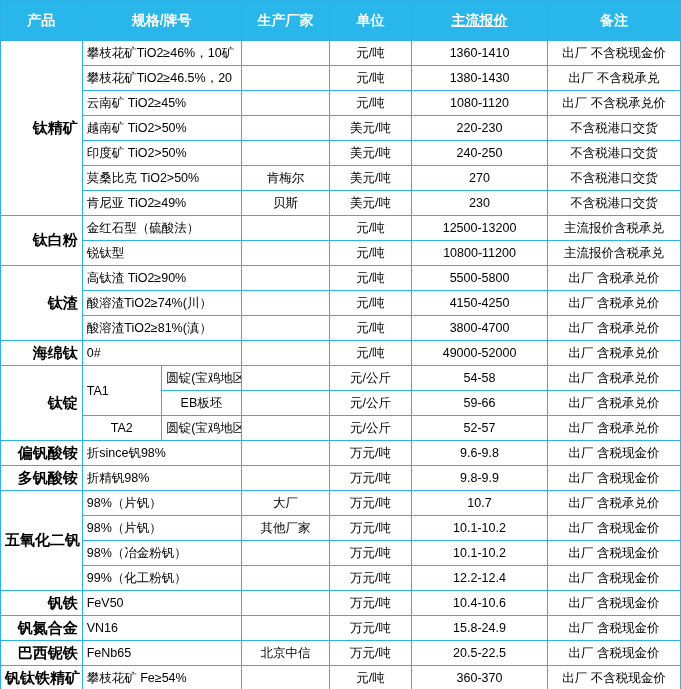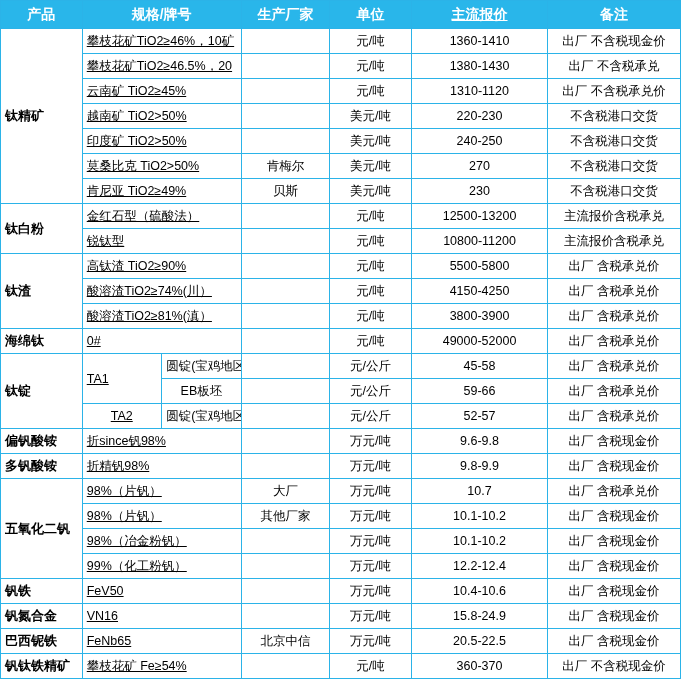"产品" thead th { height: 28px -> 40px }
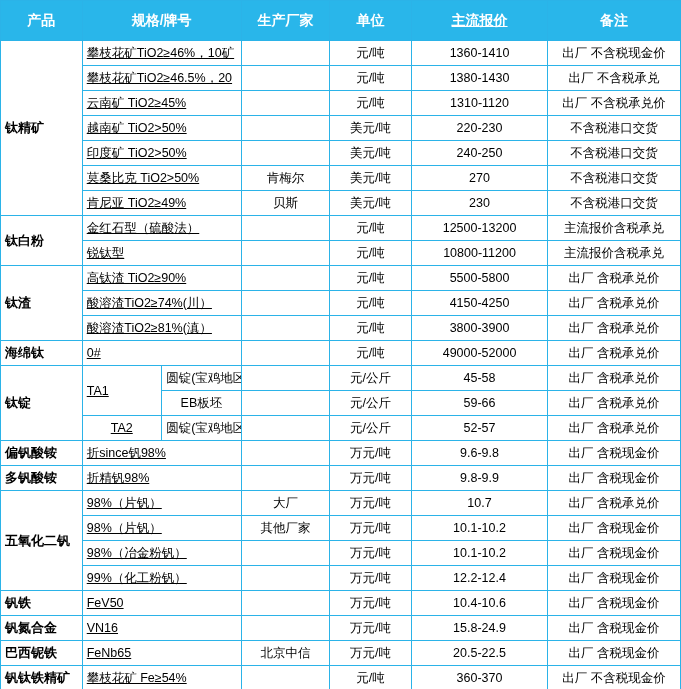"攀枝花矿TiO2≥46%，10矿" td.l { text-decoration: underline -> none }
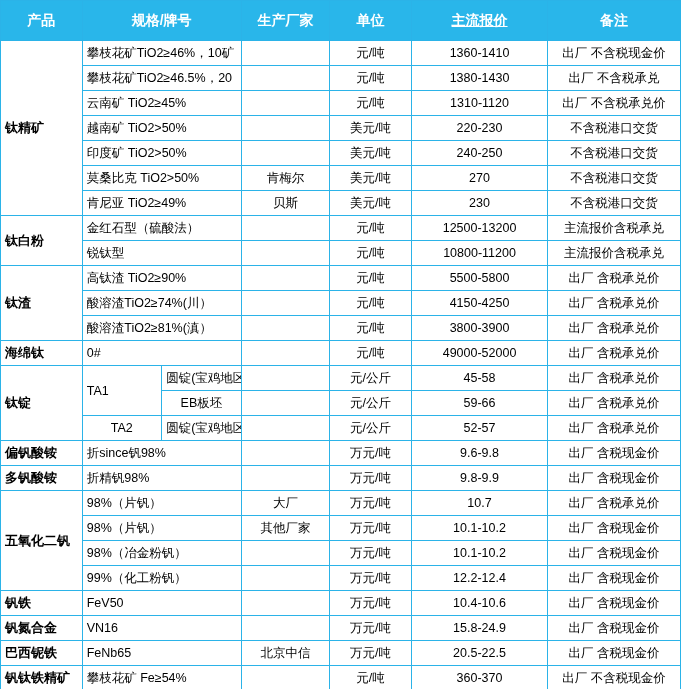"1310-1120" td.c { text: 1310-1120 -> 1080-1120 }
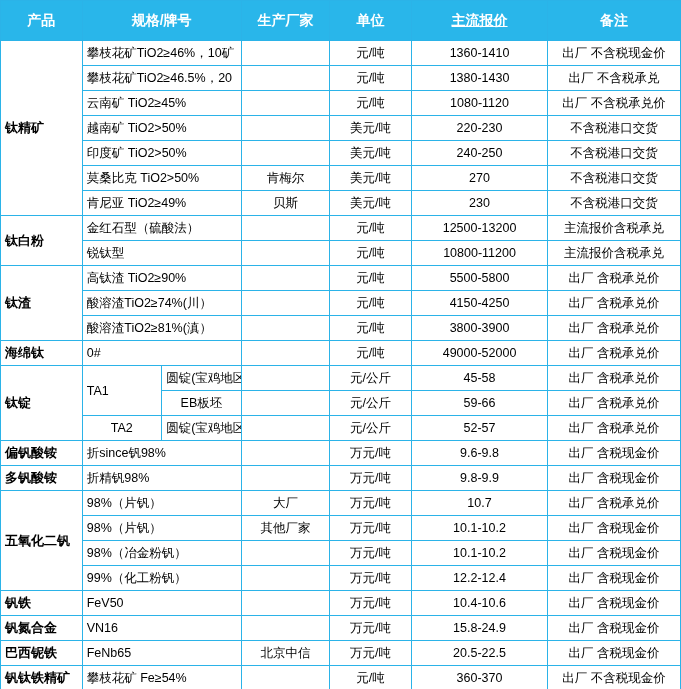"钛精矿" td.grp { font-size: 13px -> 15px; text-align: left -> right }
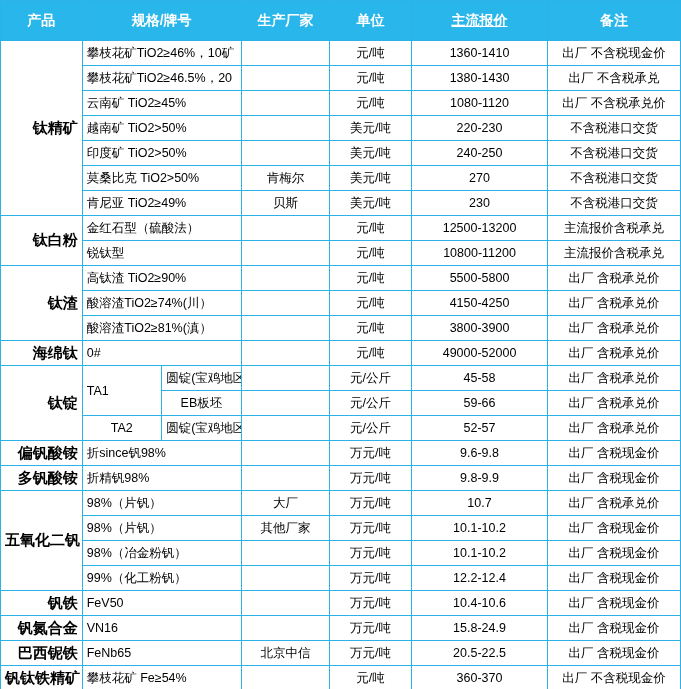"3800-3900" td.c { text: 3800-3900 -> 3800-4700 }
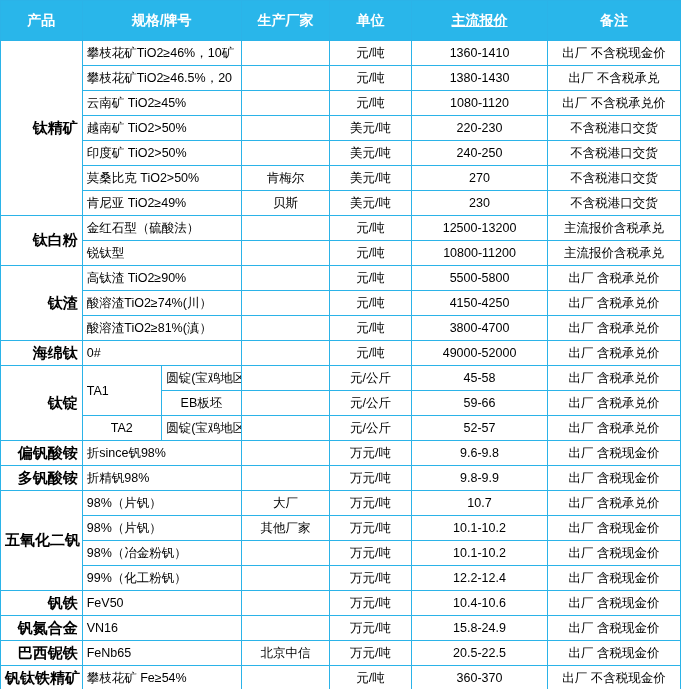"45-58" td.c { text: 45-58 -> 54-58 }
